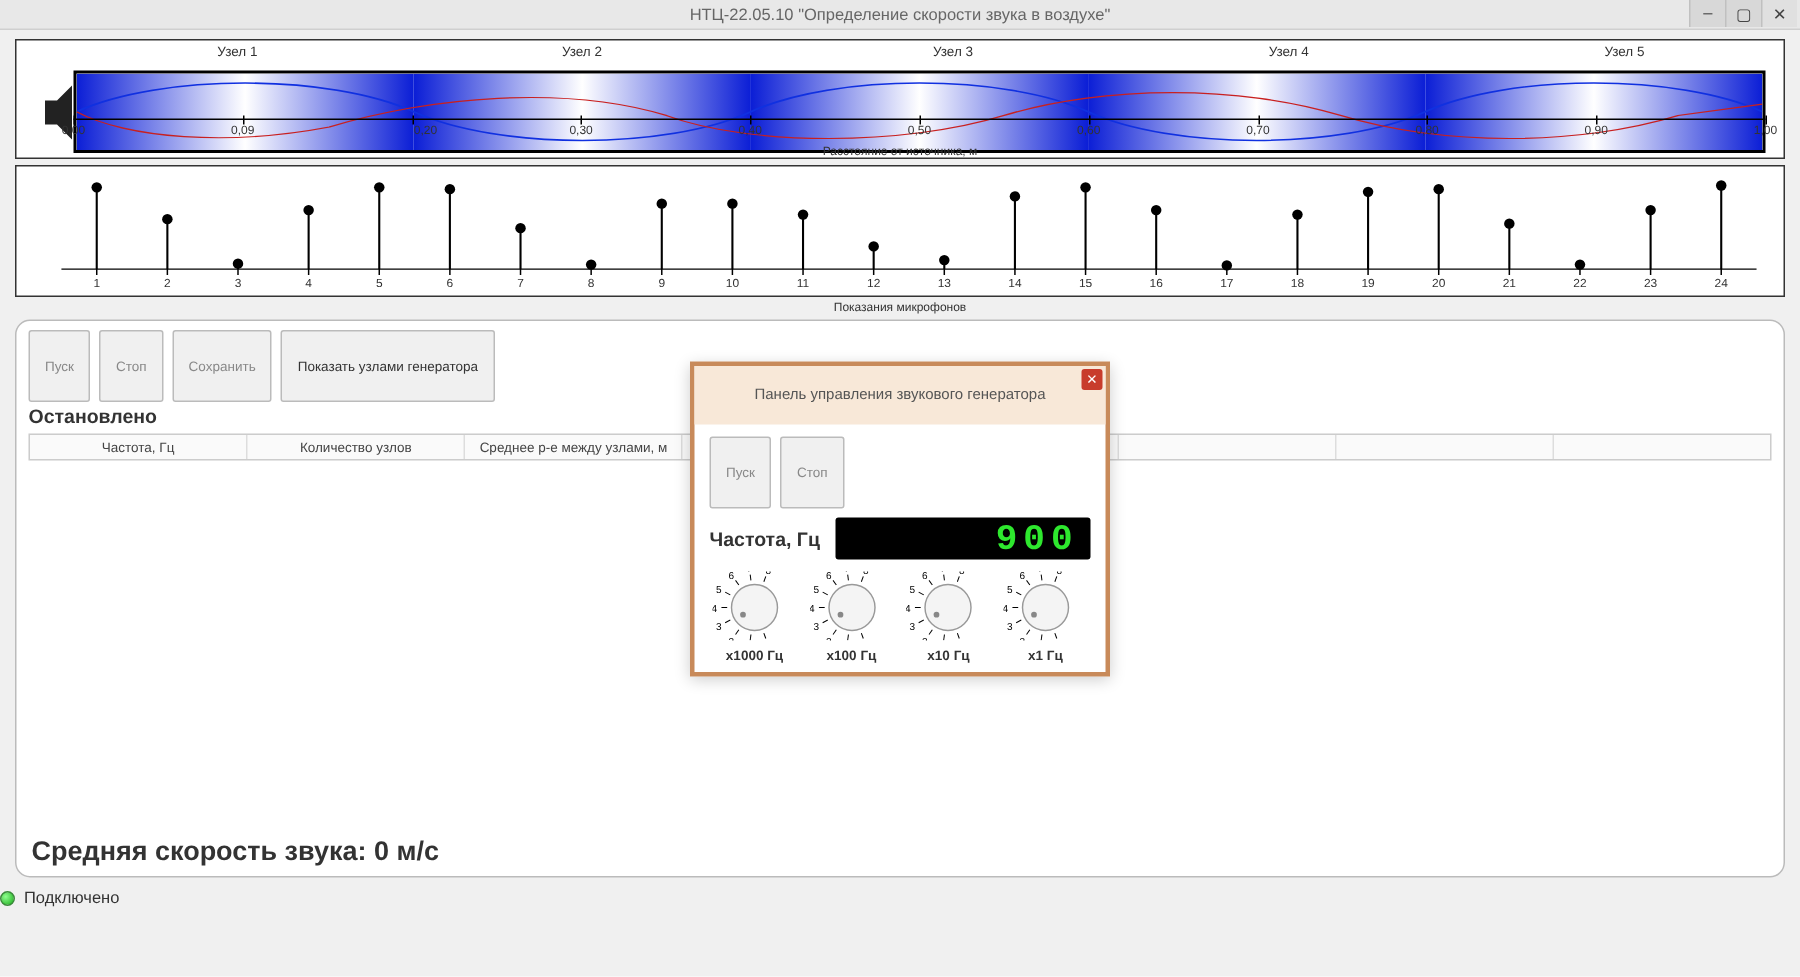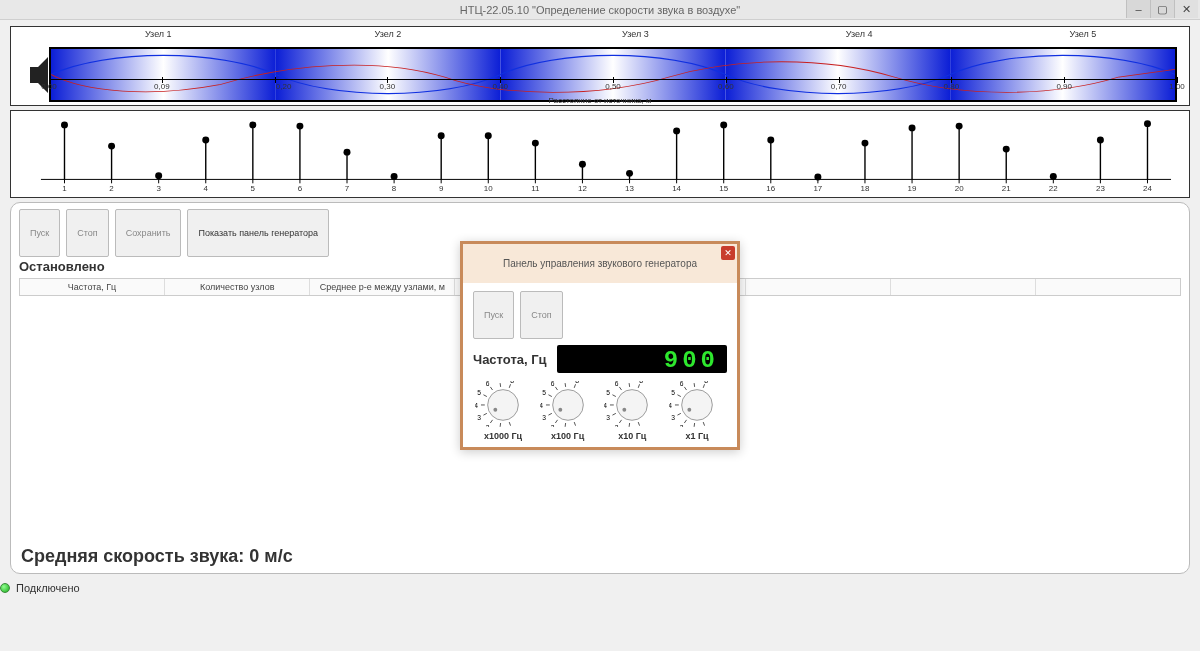"Показания микрофонов" div.mic-axis-label { html: none -> <div>Показания микрофонов</div> }
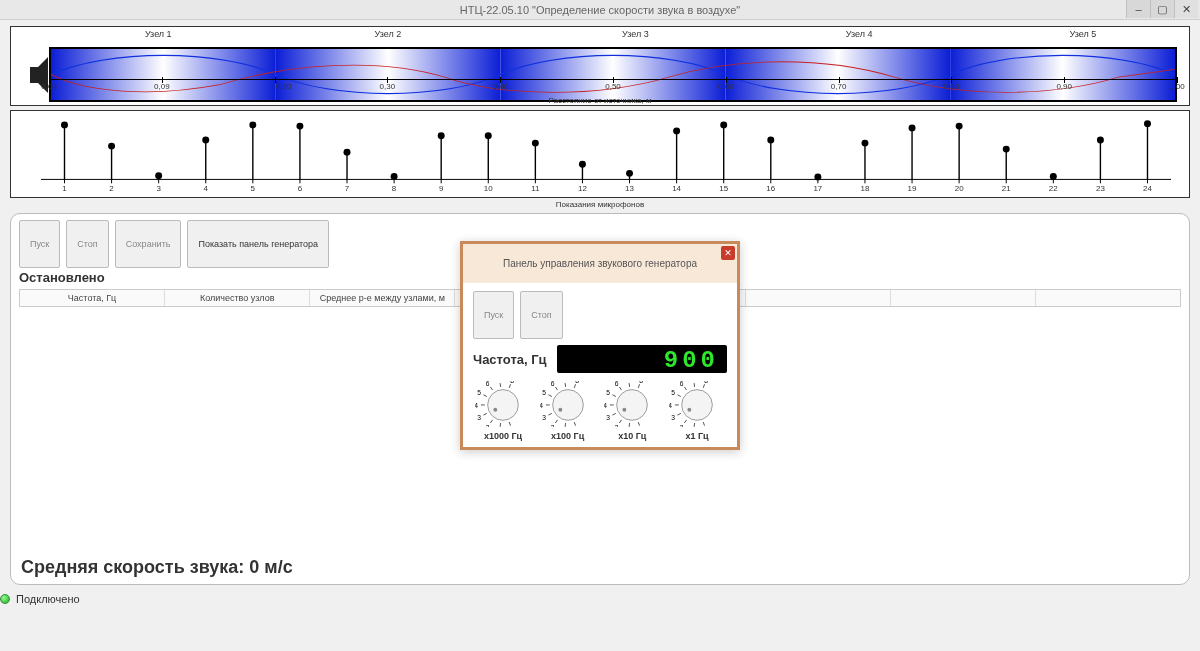"Показать панель генератора" button.small { text: панель -> узлами }
